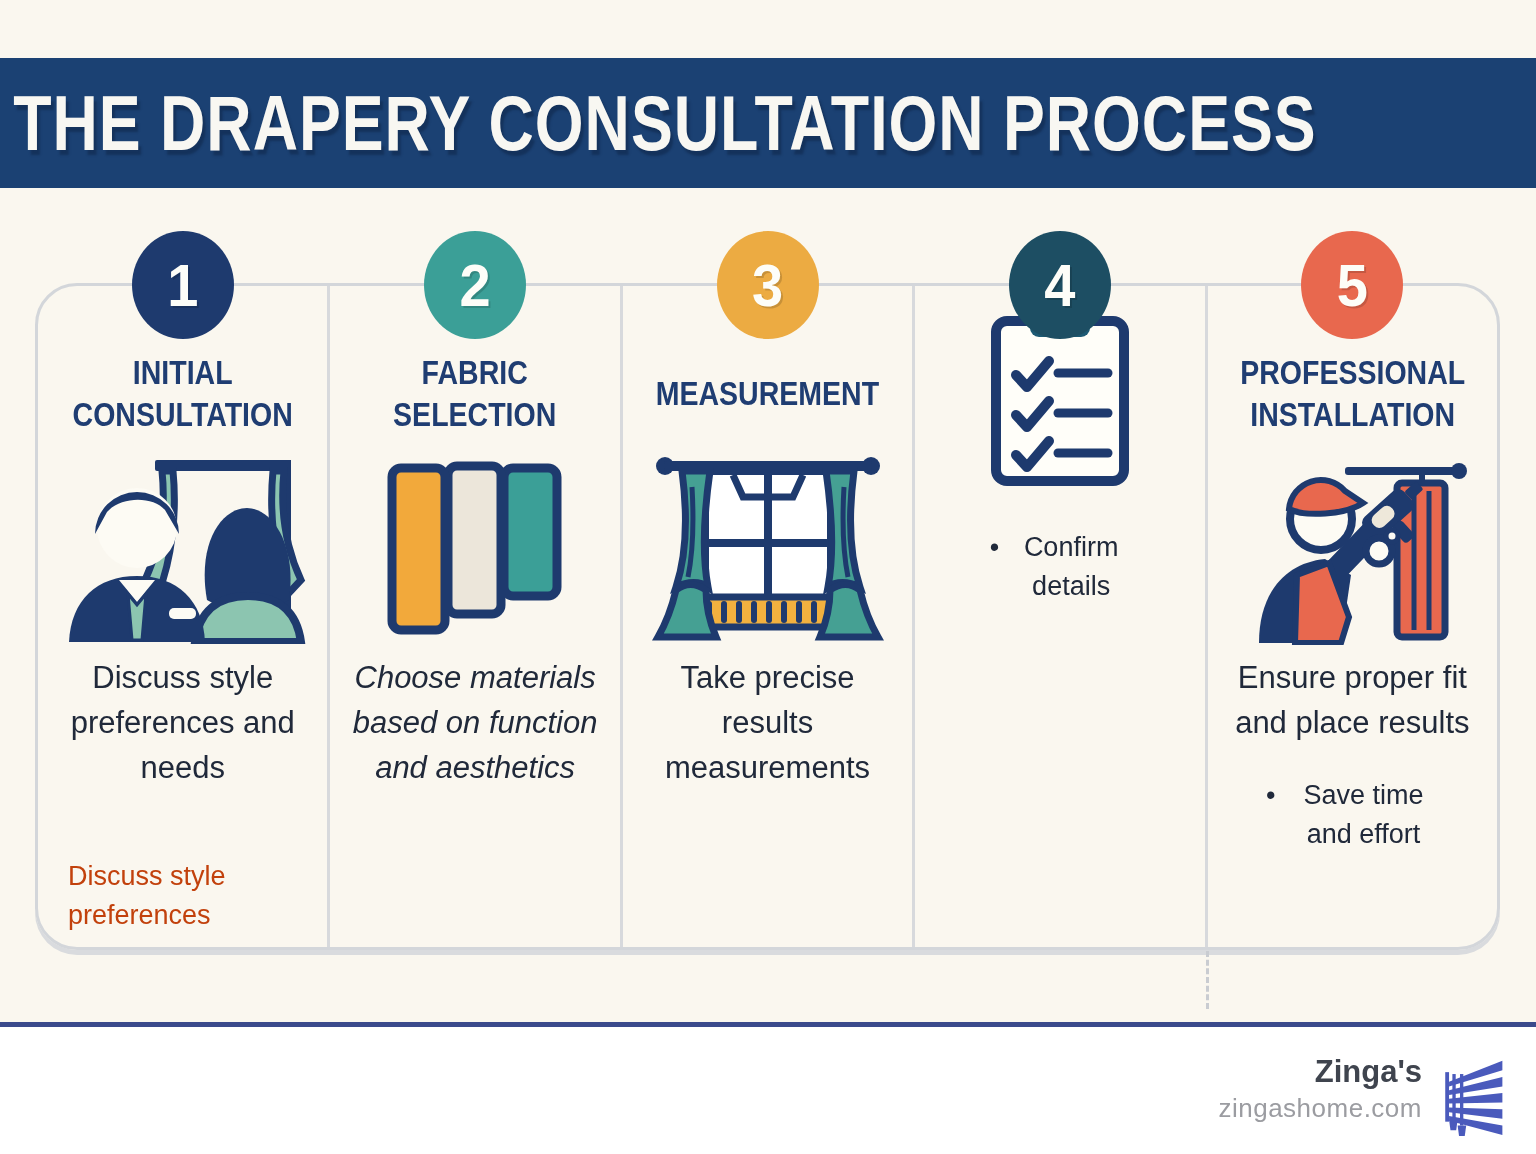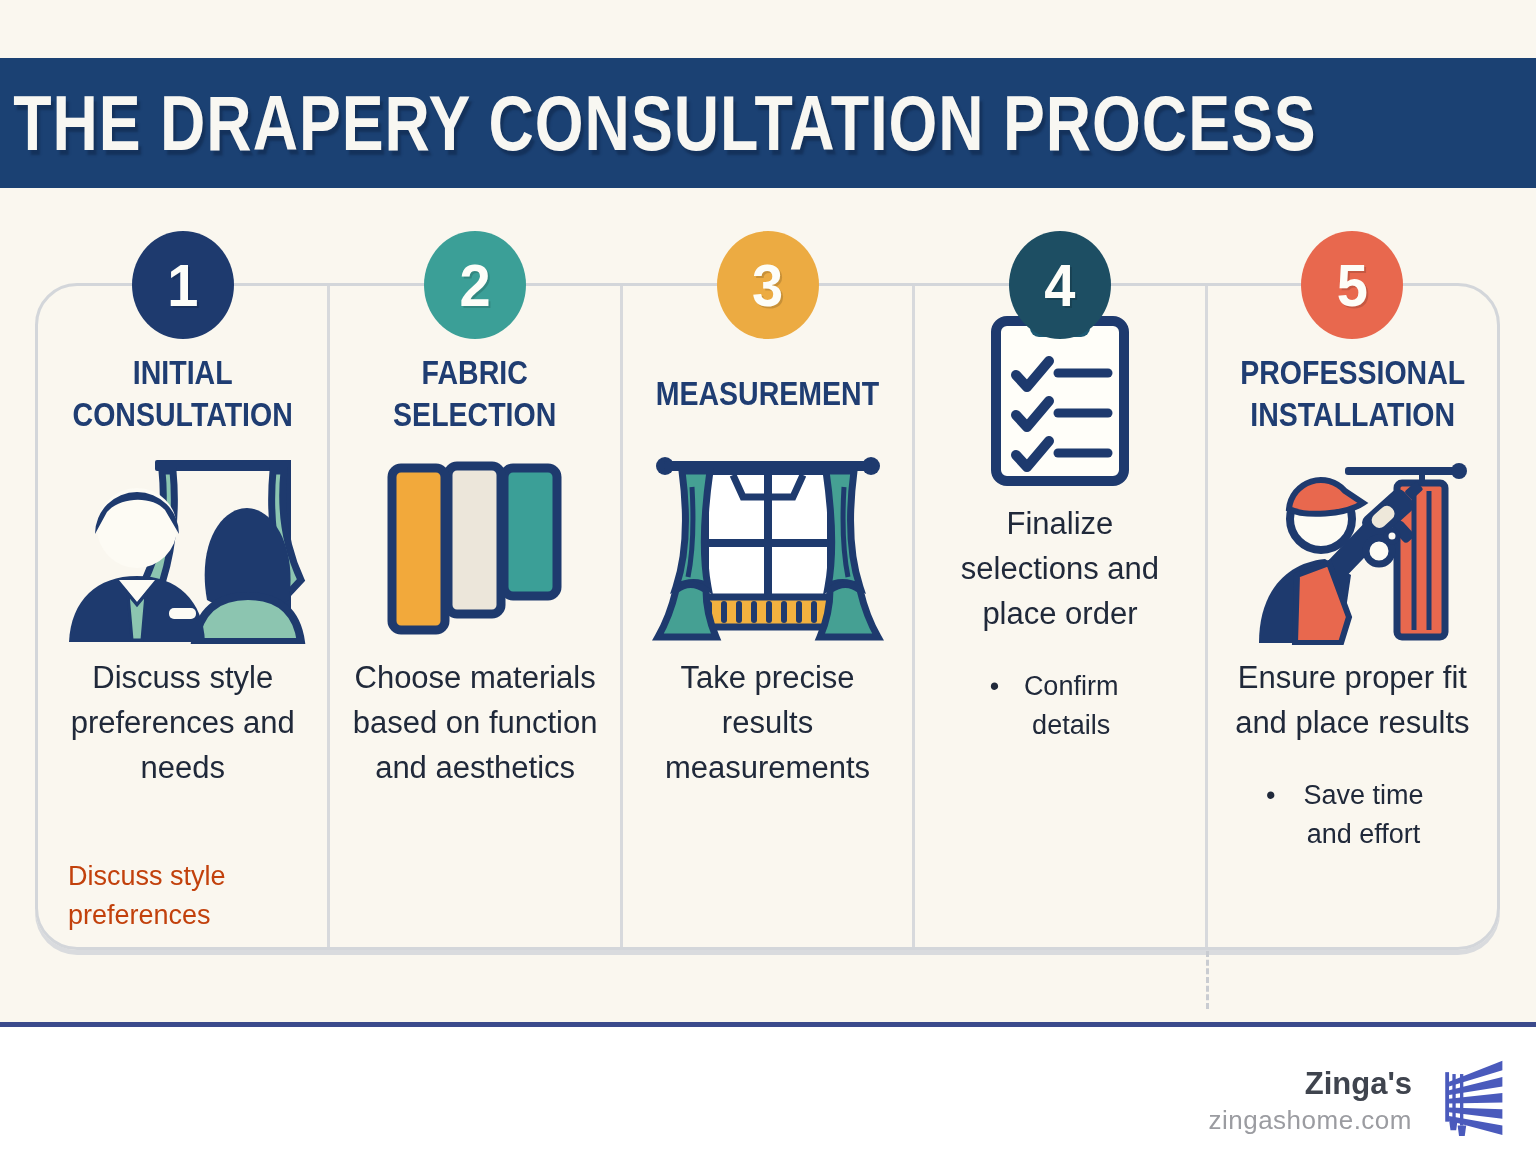"Finalize selections and place order" div.desc { html: <div>Finalize selections and place order</div> -> none }
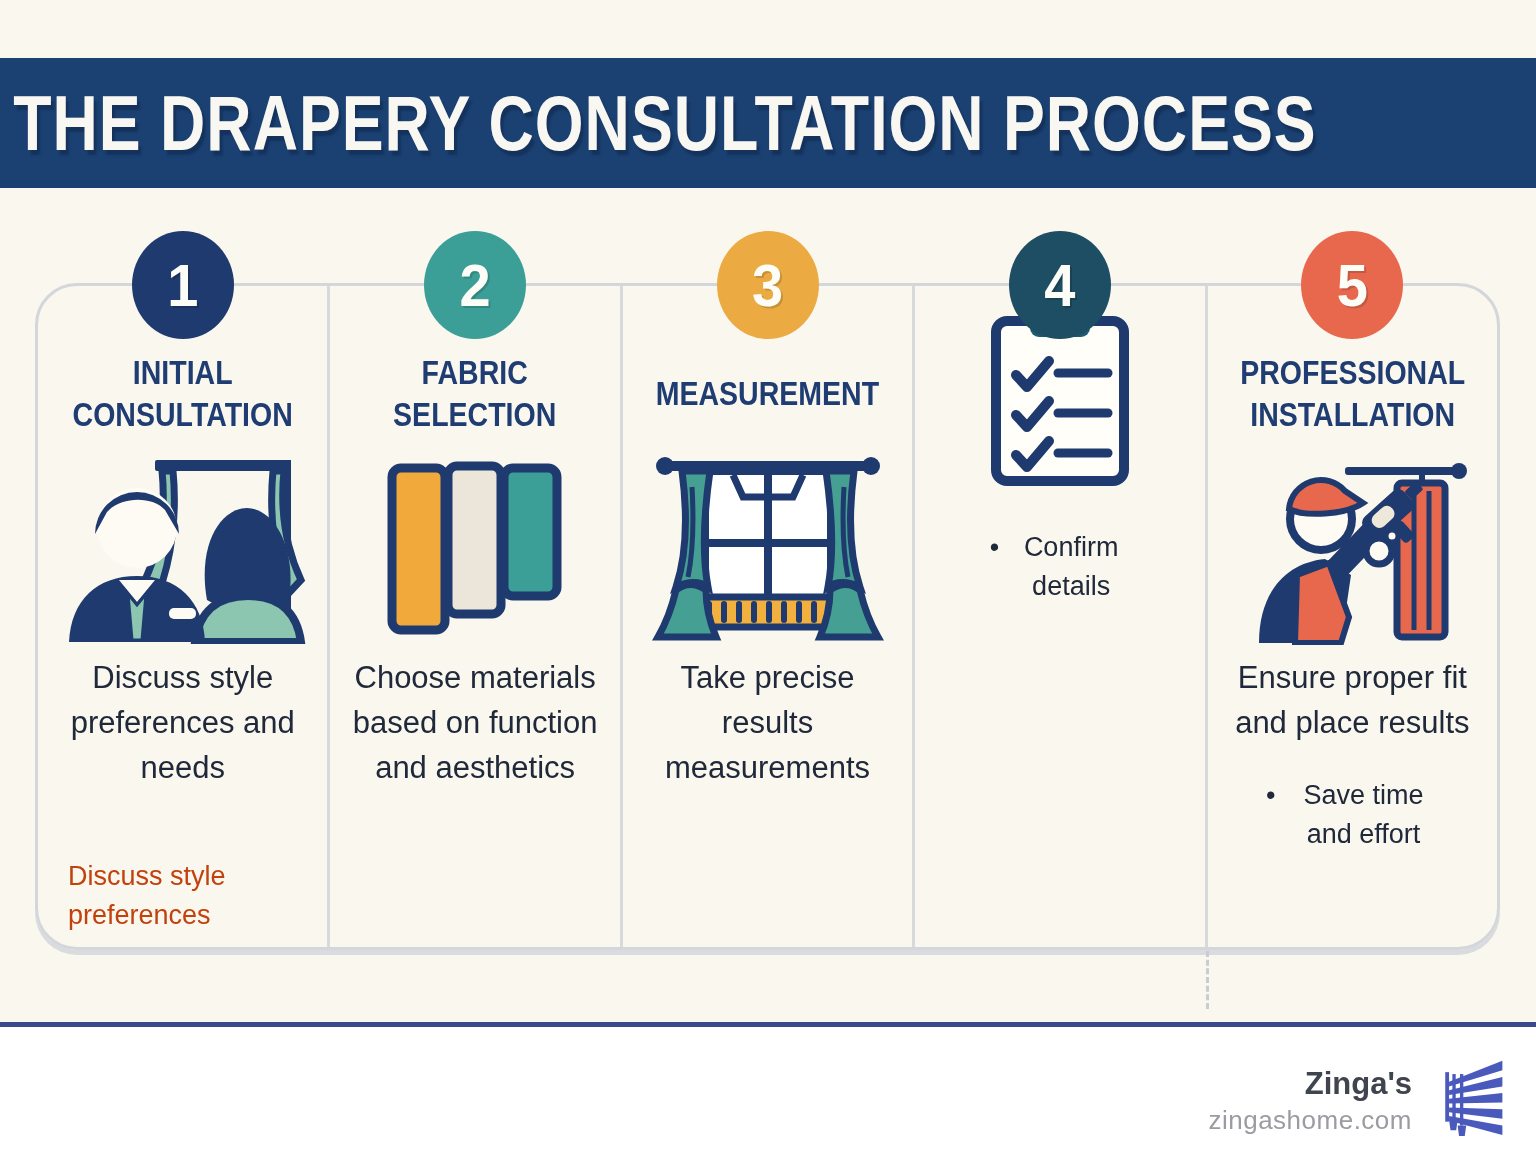"Choose materials based on function" .desc.w2 { font-style: none -> italic }
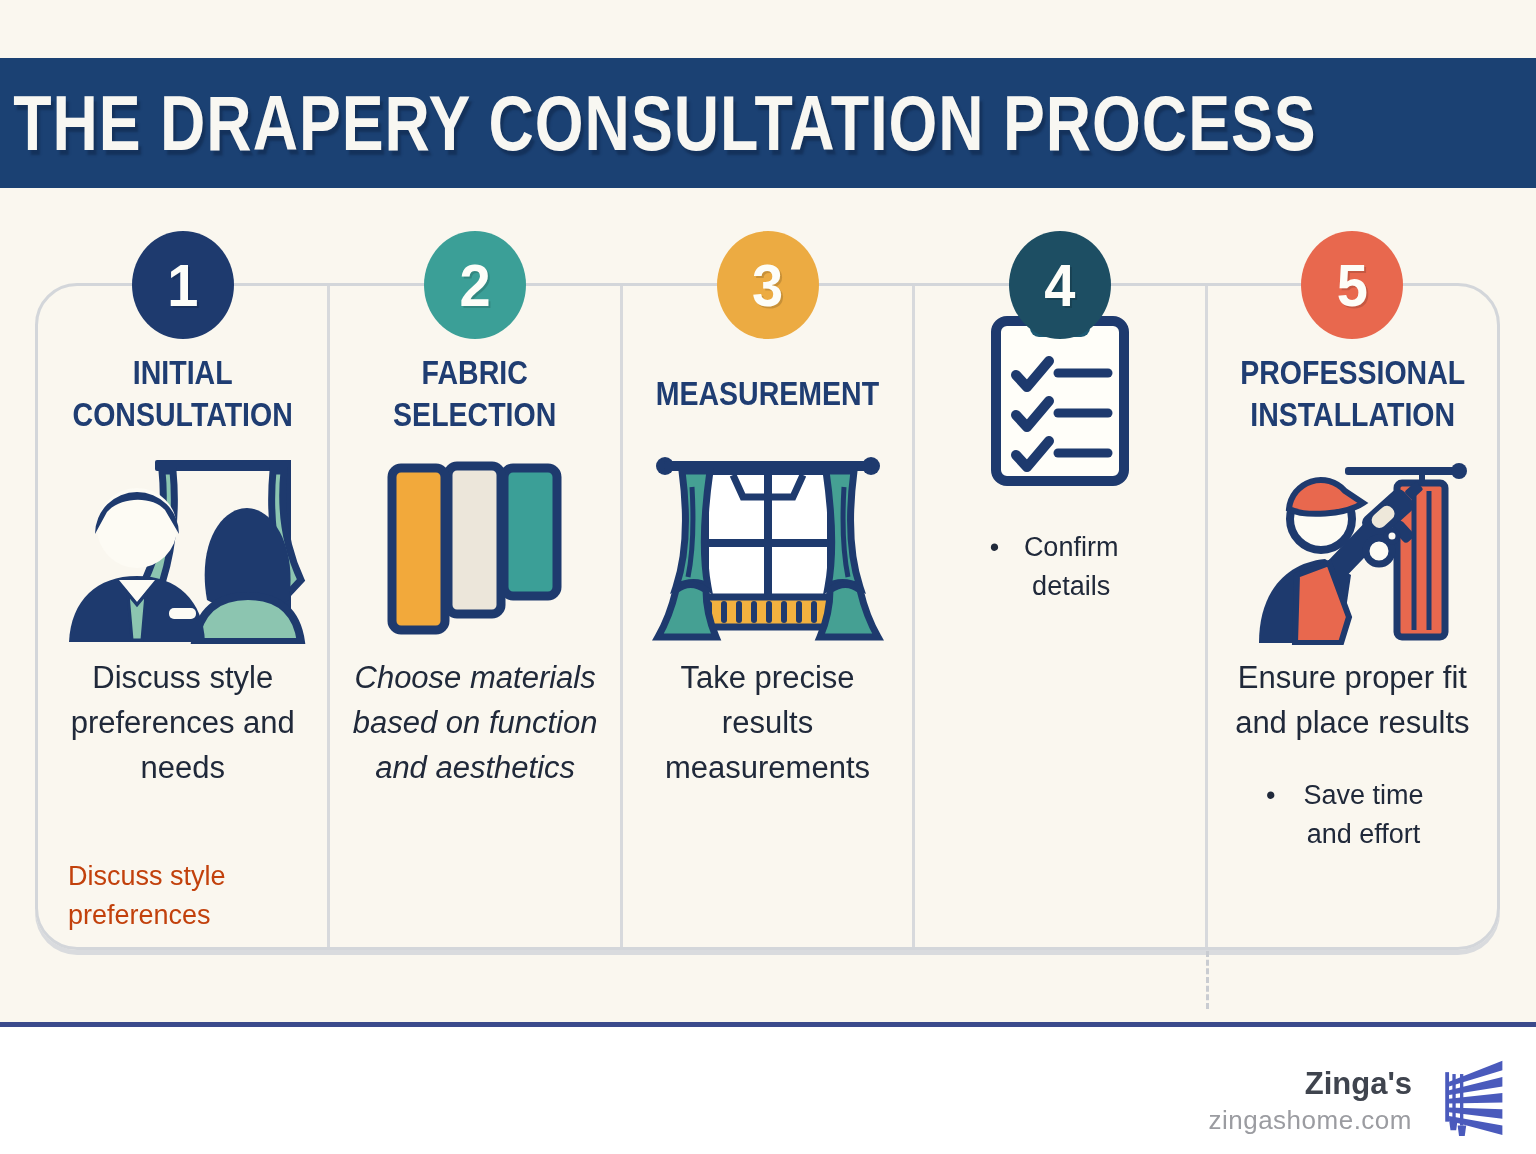"Zinga's" .brand-block { align-items: flex-end -> flex-start; gap: 18px -> 8px }
